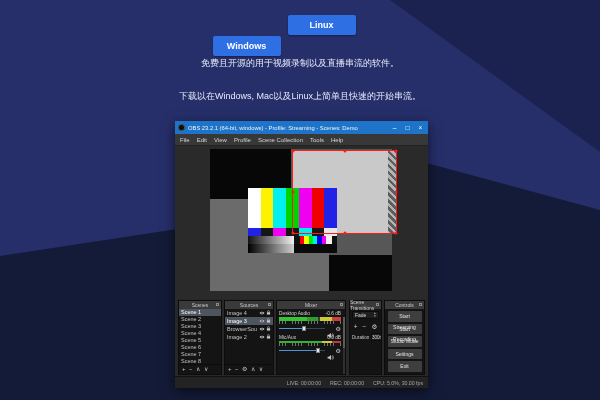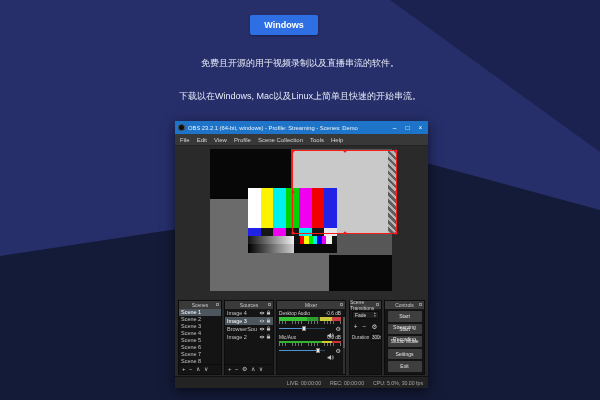"Linux" div.hero-btn { html: none -> <div>Linux</div> }
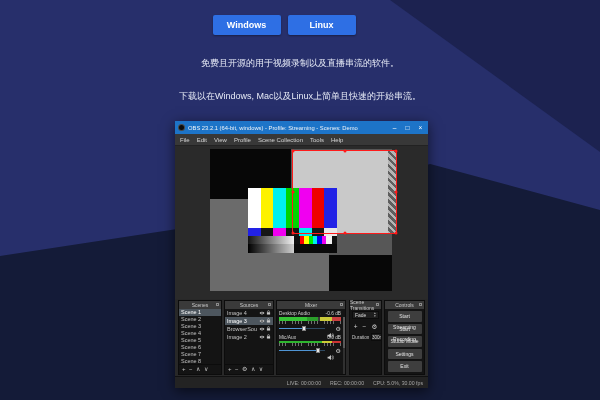"Windows" div.hero-btn { margin-top: none -> 21px }
